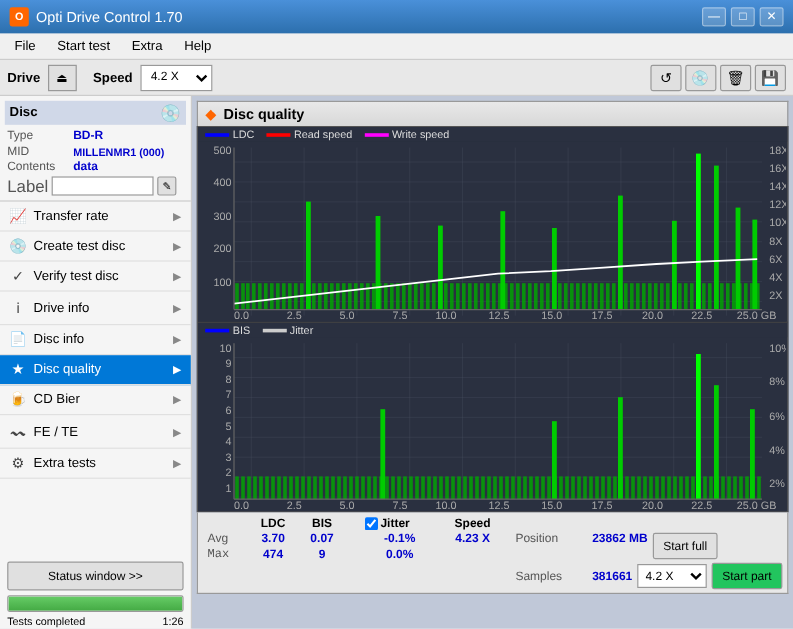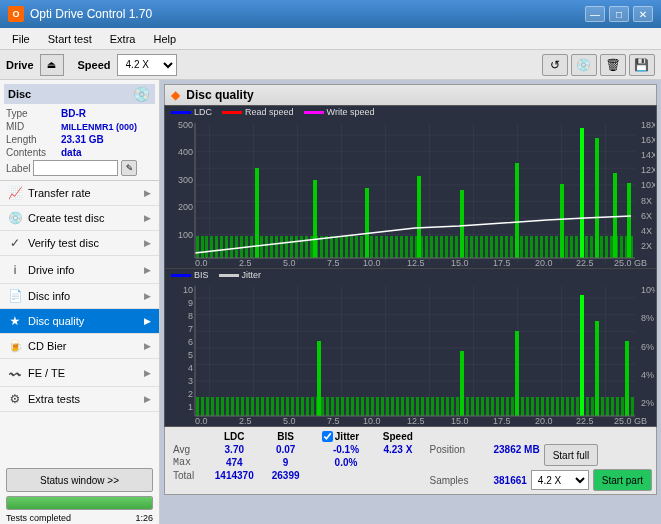"Length" div.disc-row { html: <div> <span>Length</span> <span>23.31 GB</span> </div> -> none }
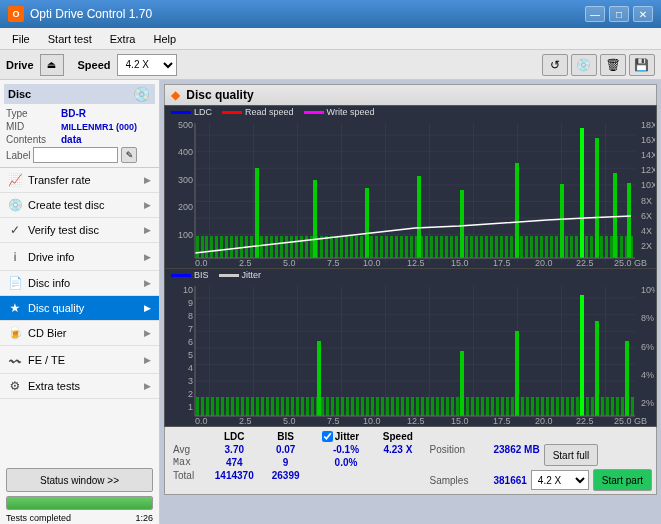"Label" .label-text { font-size: 10px -> 14px }
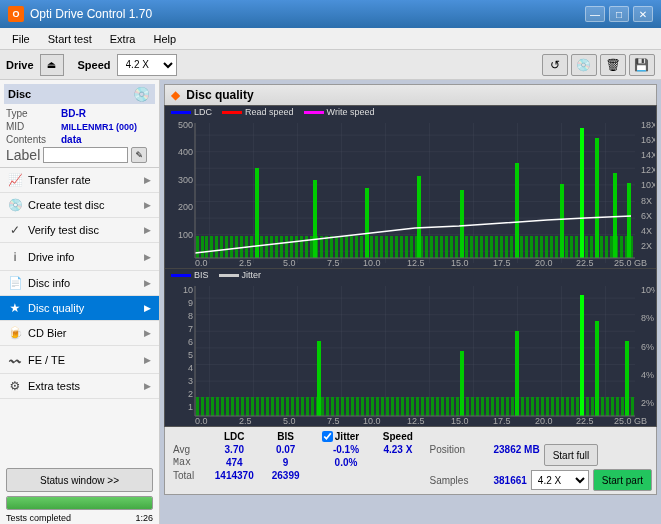"Total" tr { html: <tr> <td>Total</td> <td>1414370</td> <td>26399</td> <td></td> <td></td> <td></td> </tr> -> none }
